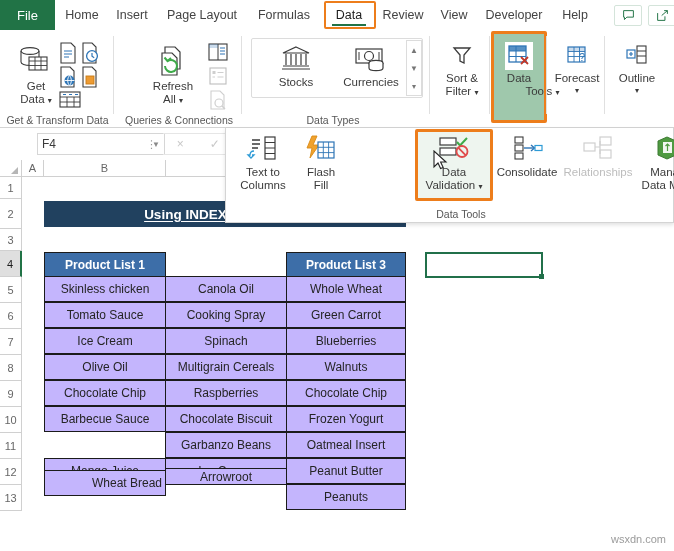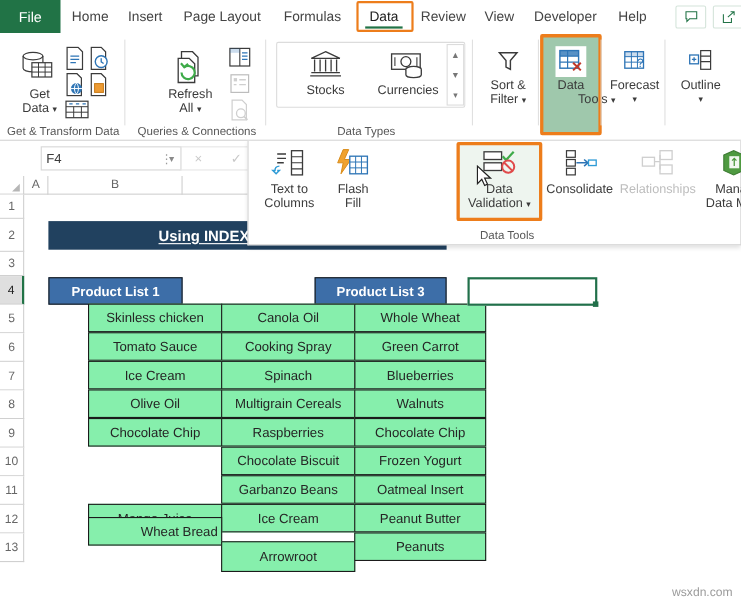"Skinless chicken" .tcell { background: #86efac -> #c4b5fd; margin-left: 36px -> none }
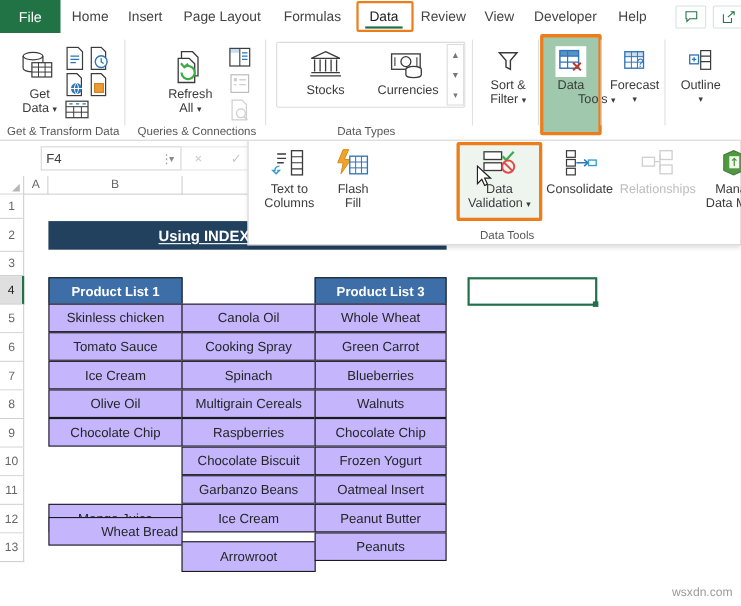"Barbecue Sauce" div.tcell { html: none -> <div>Barbecue Sauce</div> }
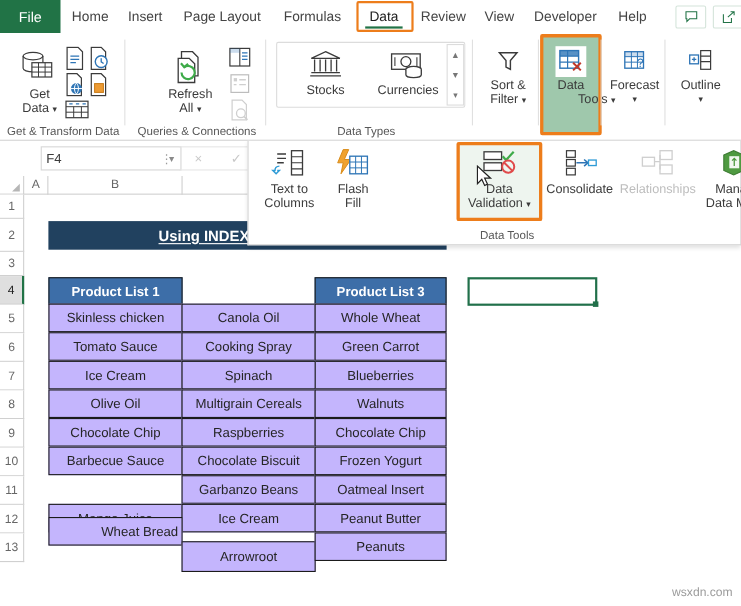"Arrowroot" div.tcell { height: 28px -> 17px; top: 332px -> 308px }
